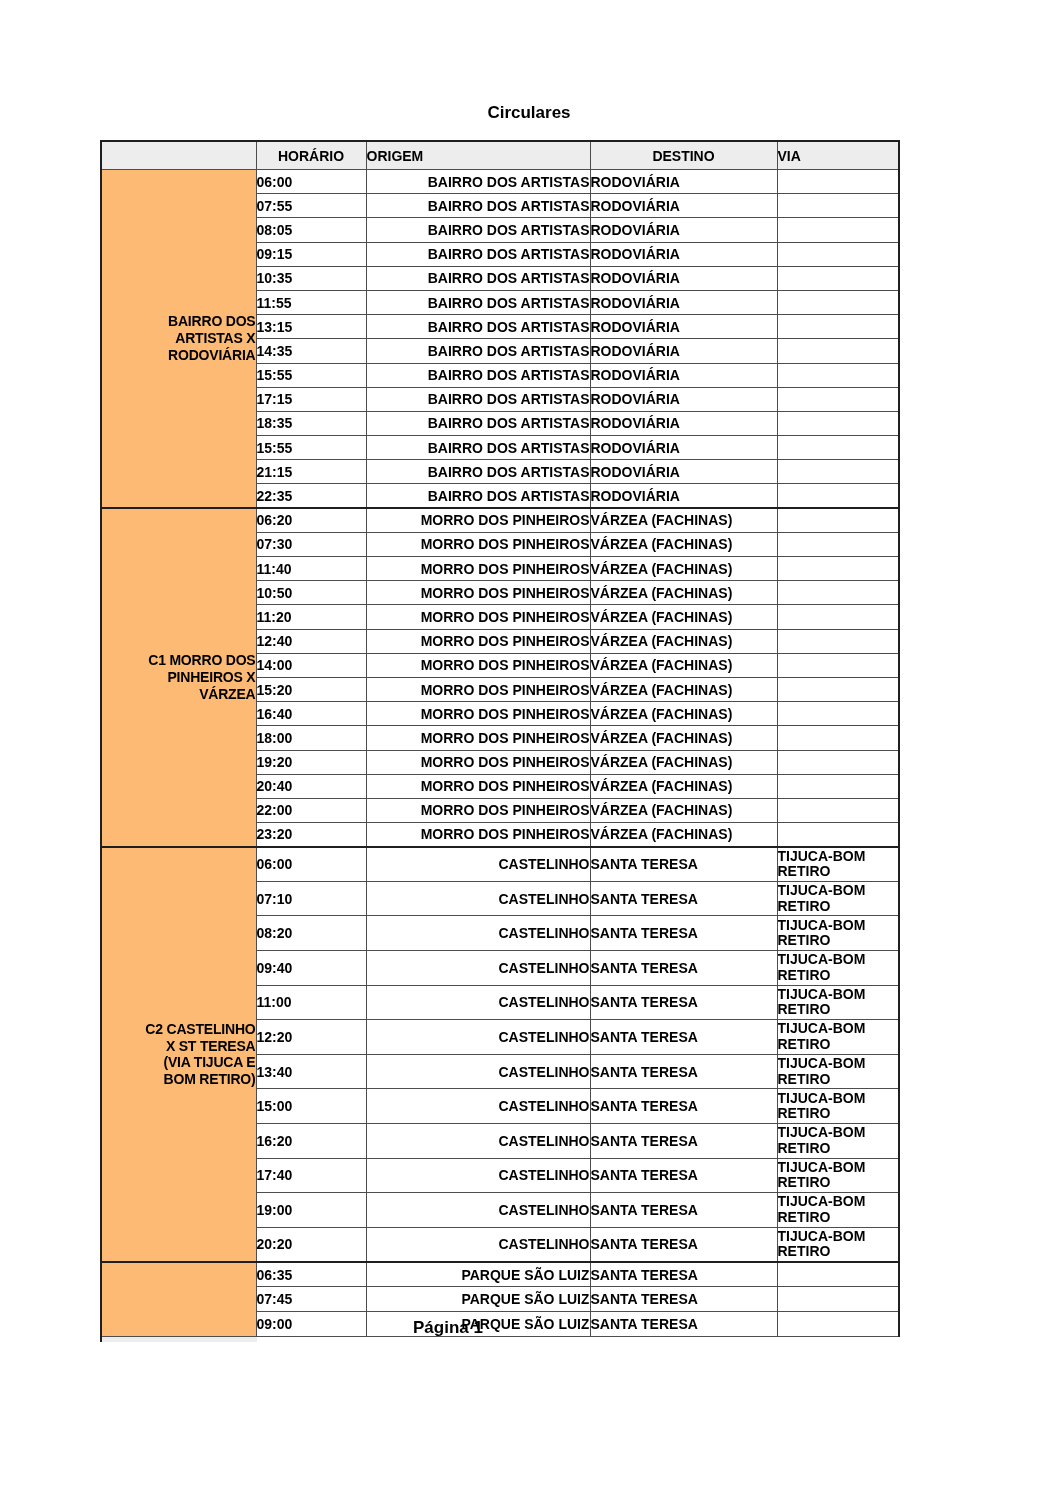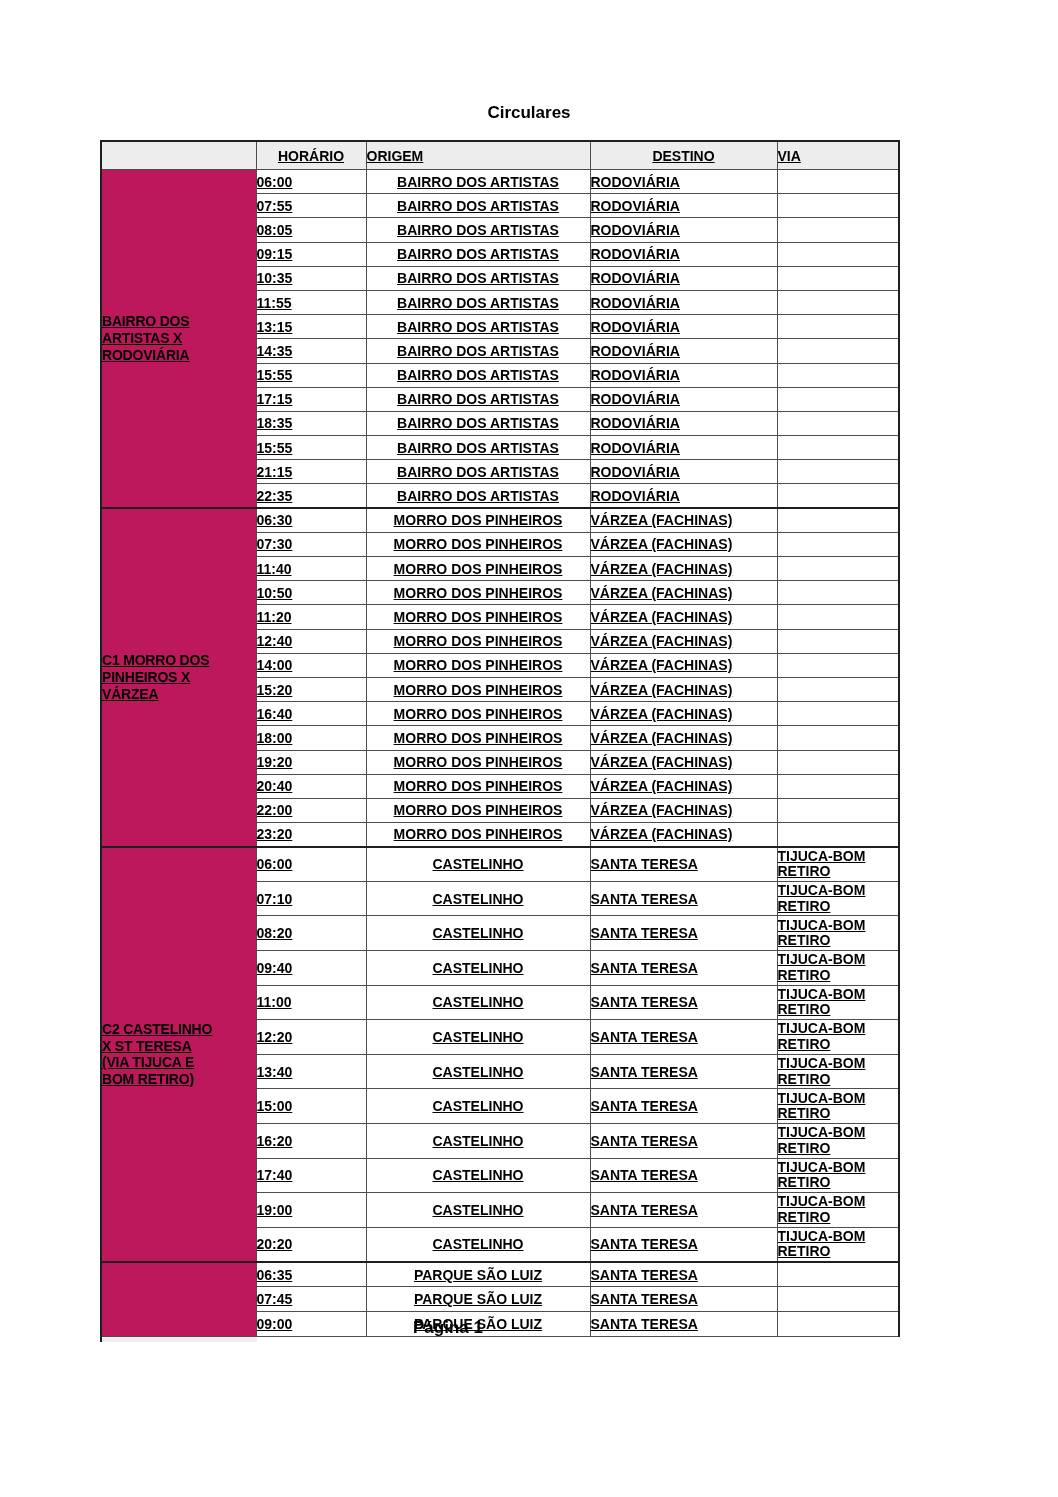"HORÁRIO" table.schedule { text-decoration: underline -> none }
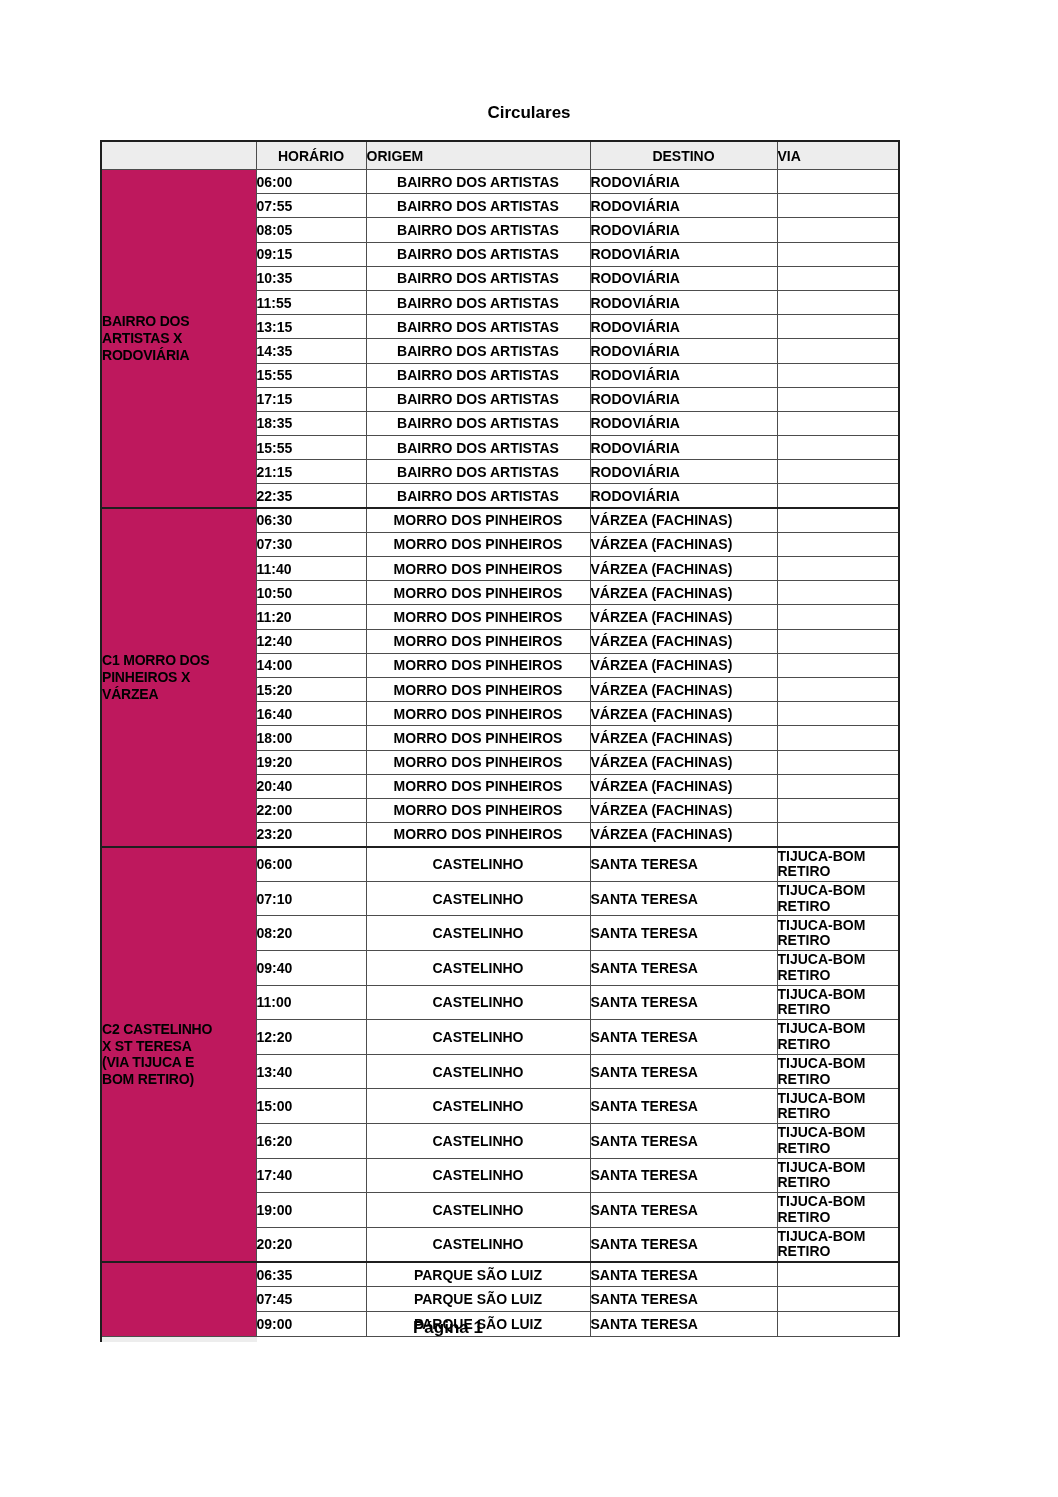"BAIRRO DOS ARTISTAS" td.cell-origin { border-radius: none -> 10px; text-align: center -> right }
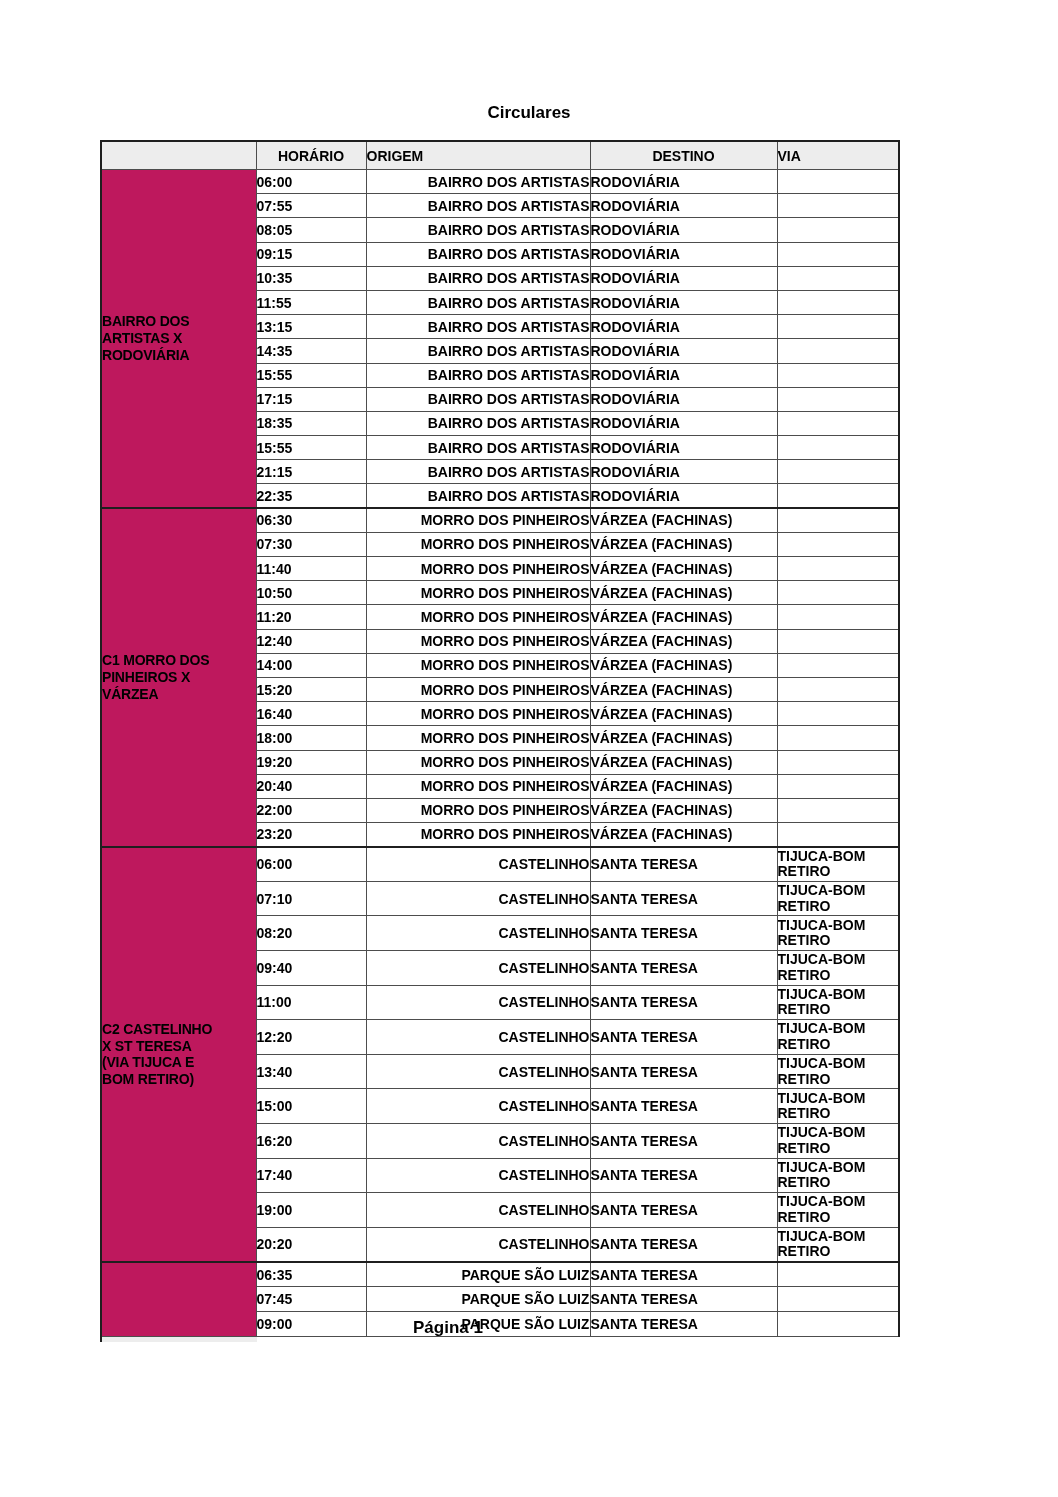"BAIRRO DOS" td.section-label { background: #be185d -> #fdba74; text-align: left -> right }
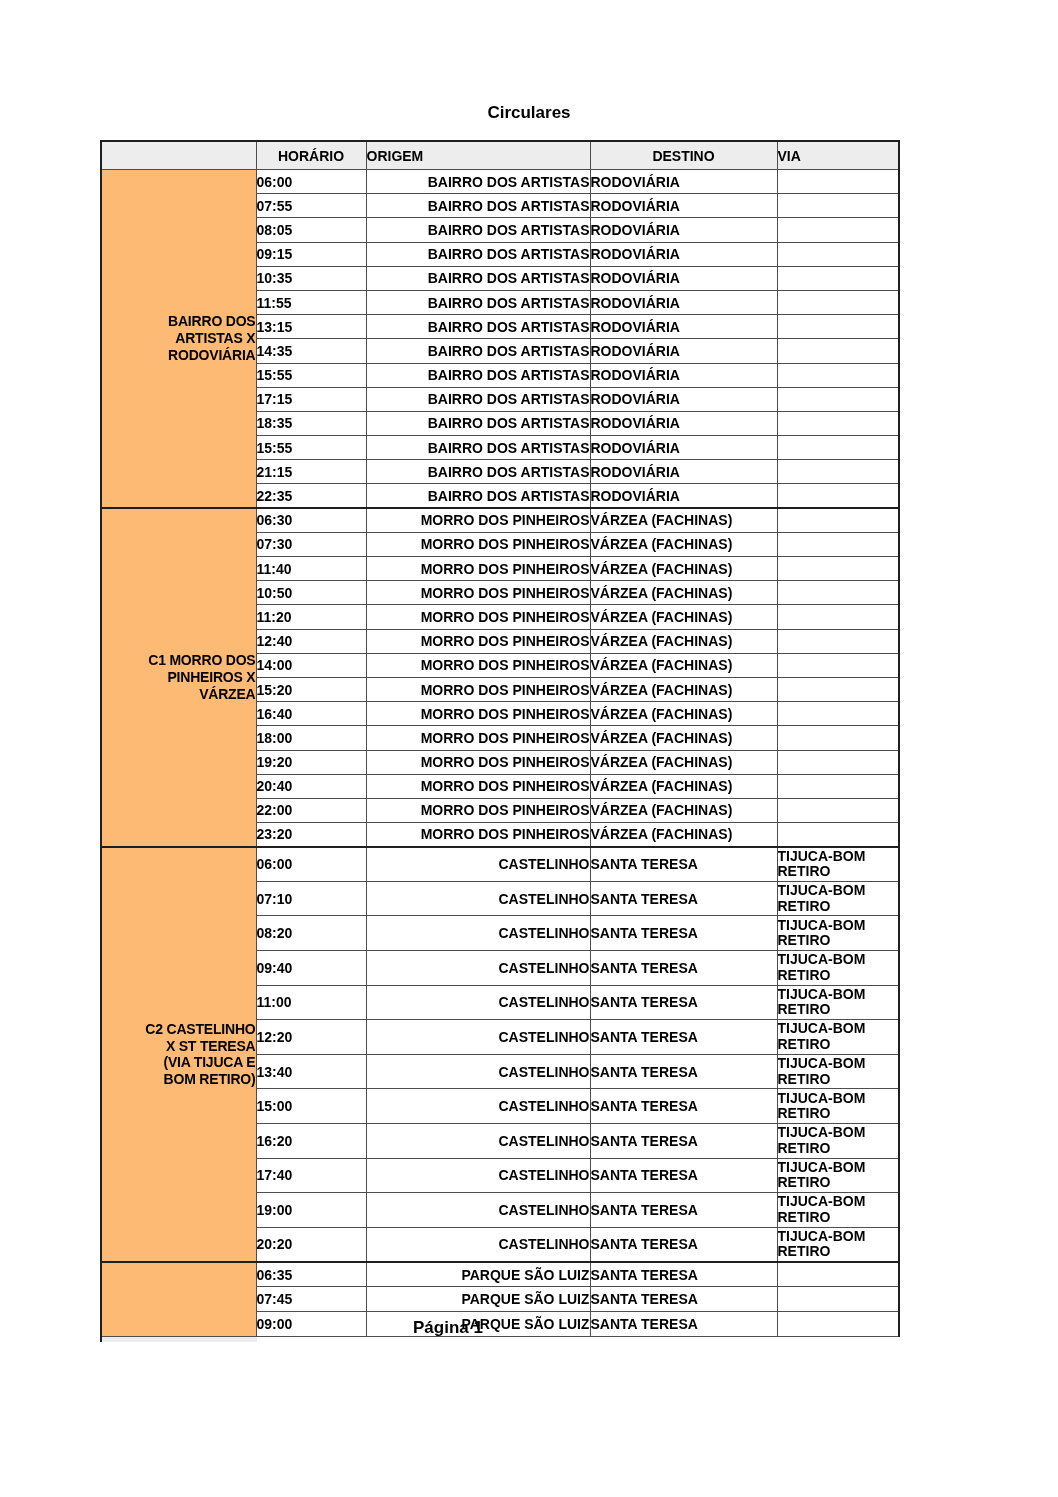"06:30" td.cell-time { text: 06:30 -> 06:20 }
